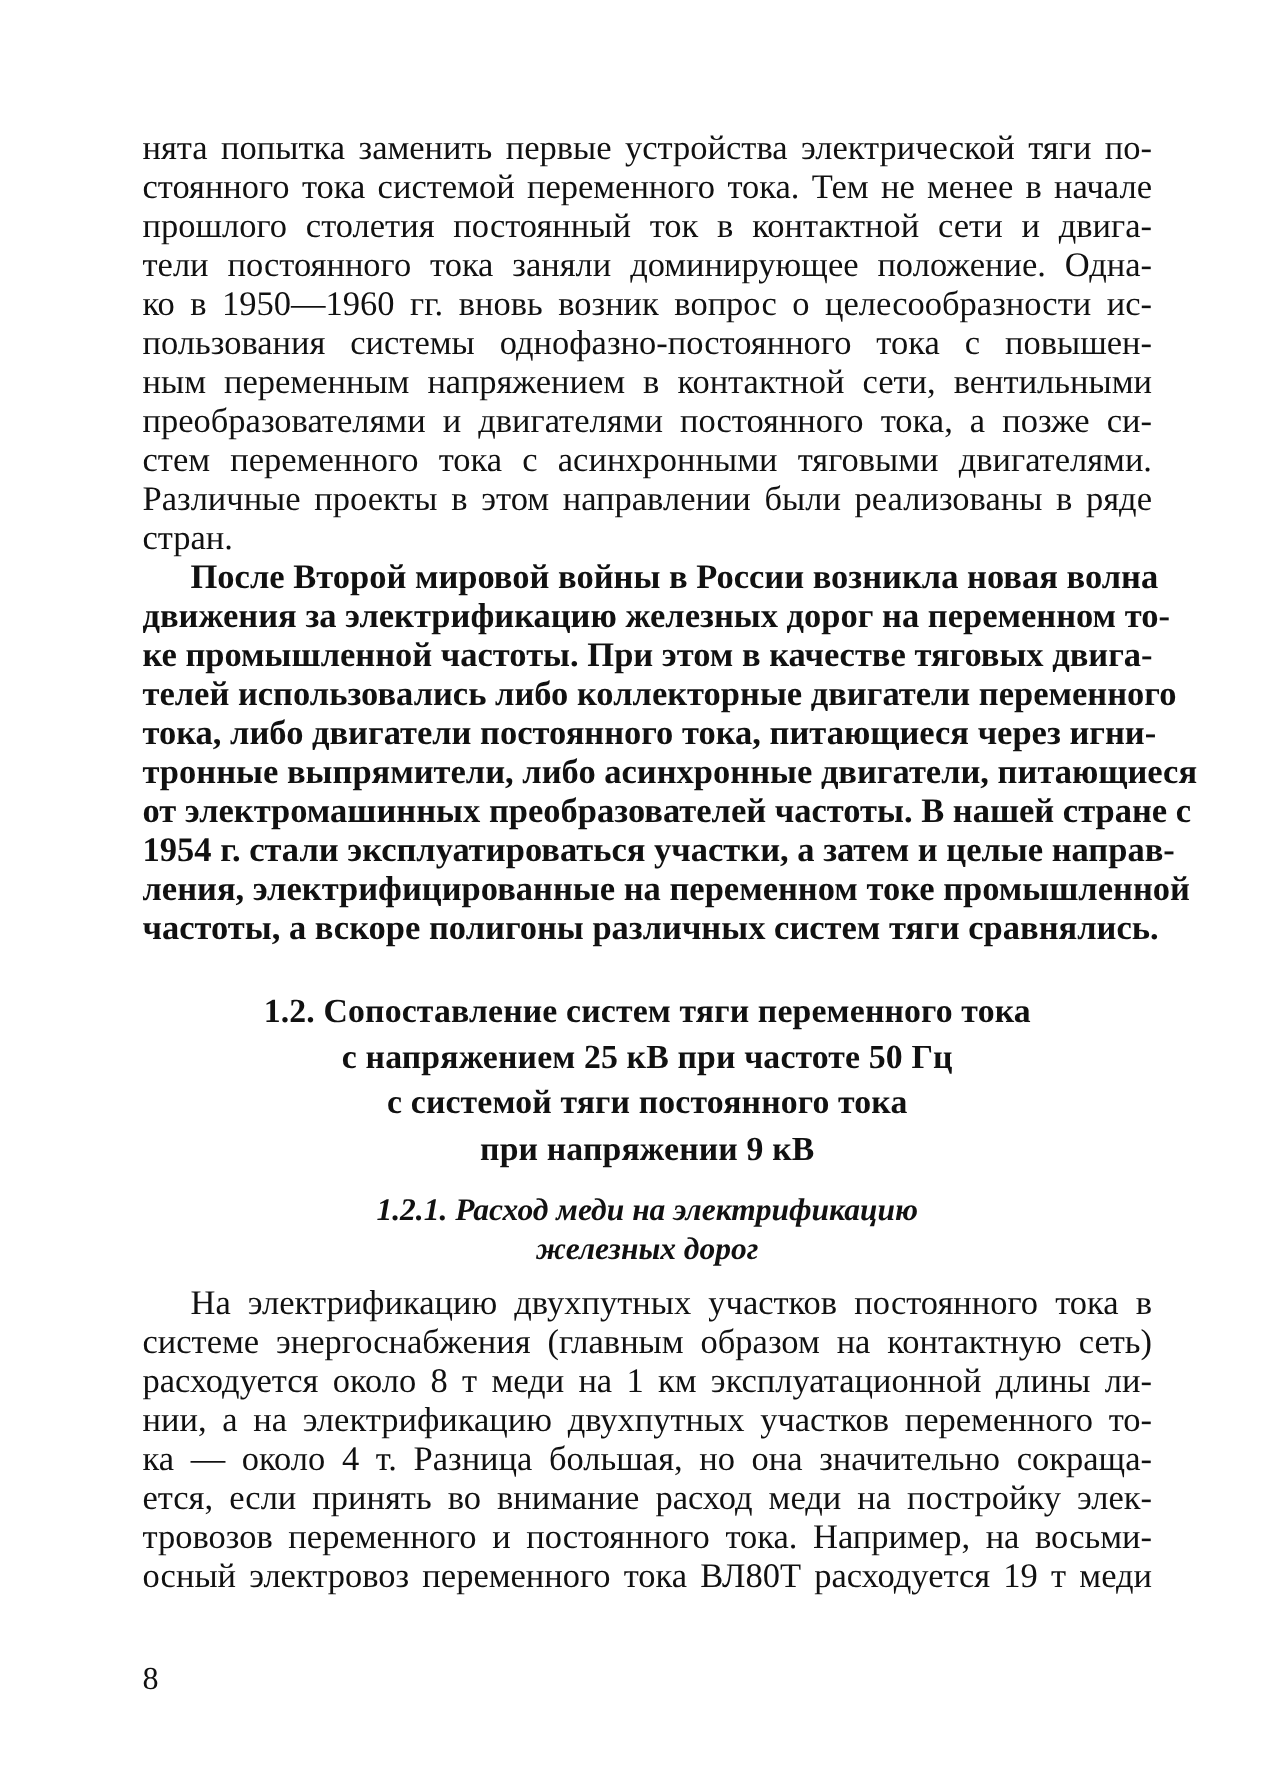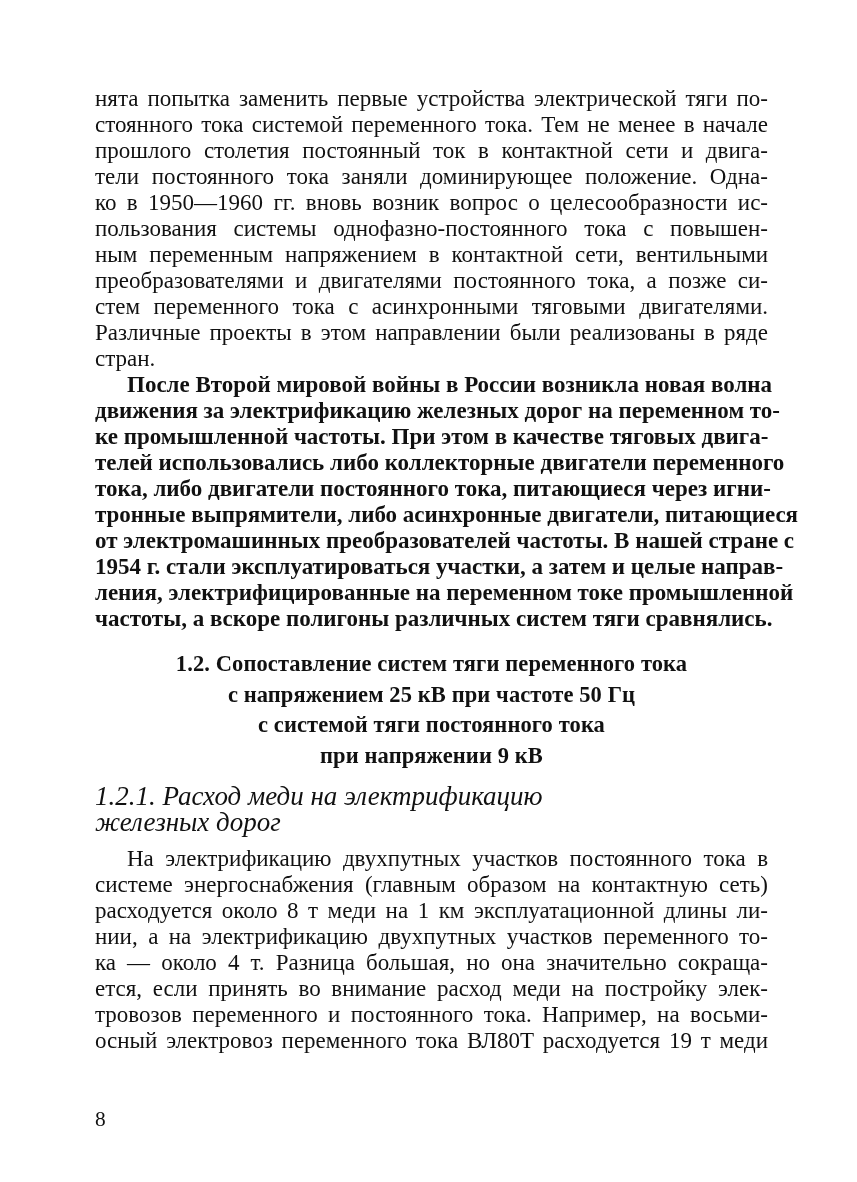"1.2. Сопоставление систем тяги" .h-block { margin-top: 17px -> 27px }
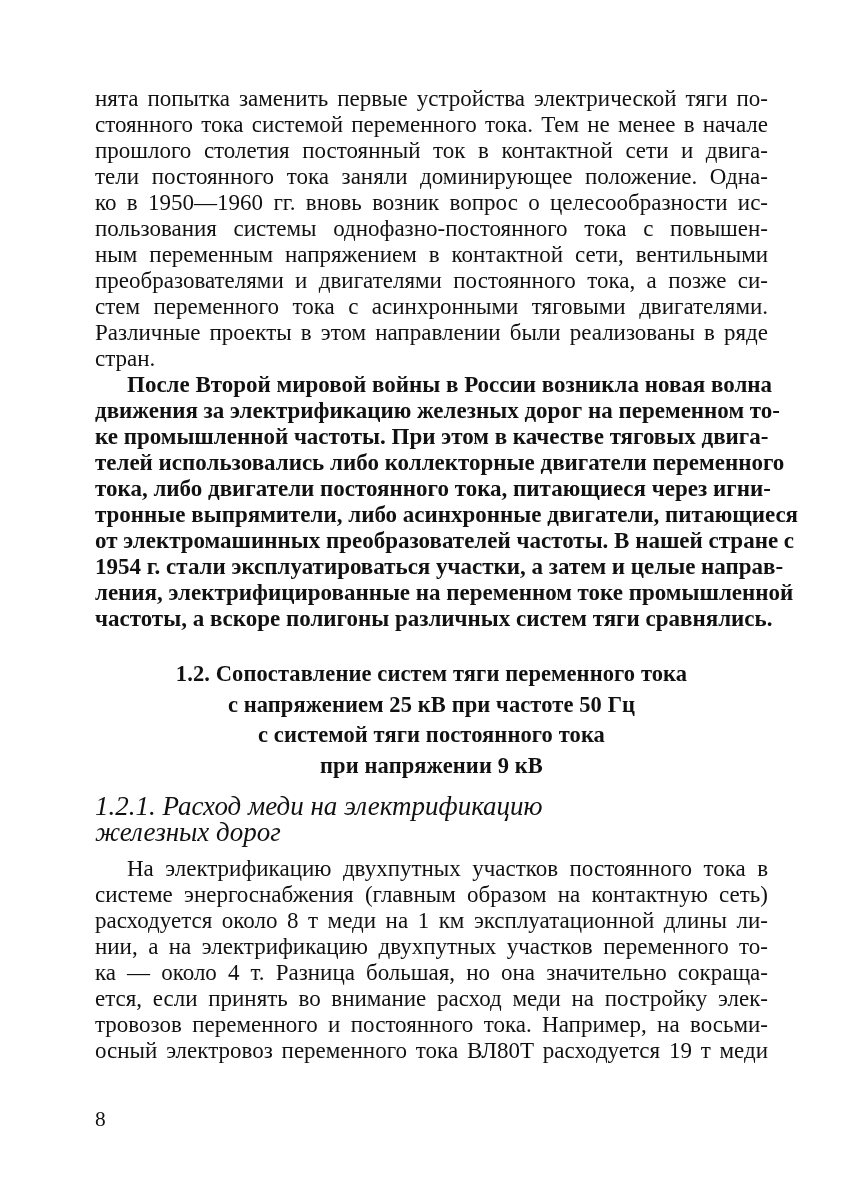"1.2.1. Расход меди на электрификацию" .subheading { font-size: 27px -> 21px; font-weight: normal -> bold; text-align: none -> center }
